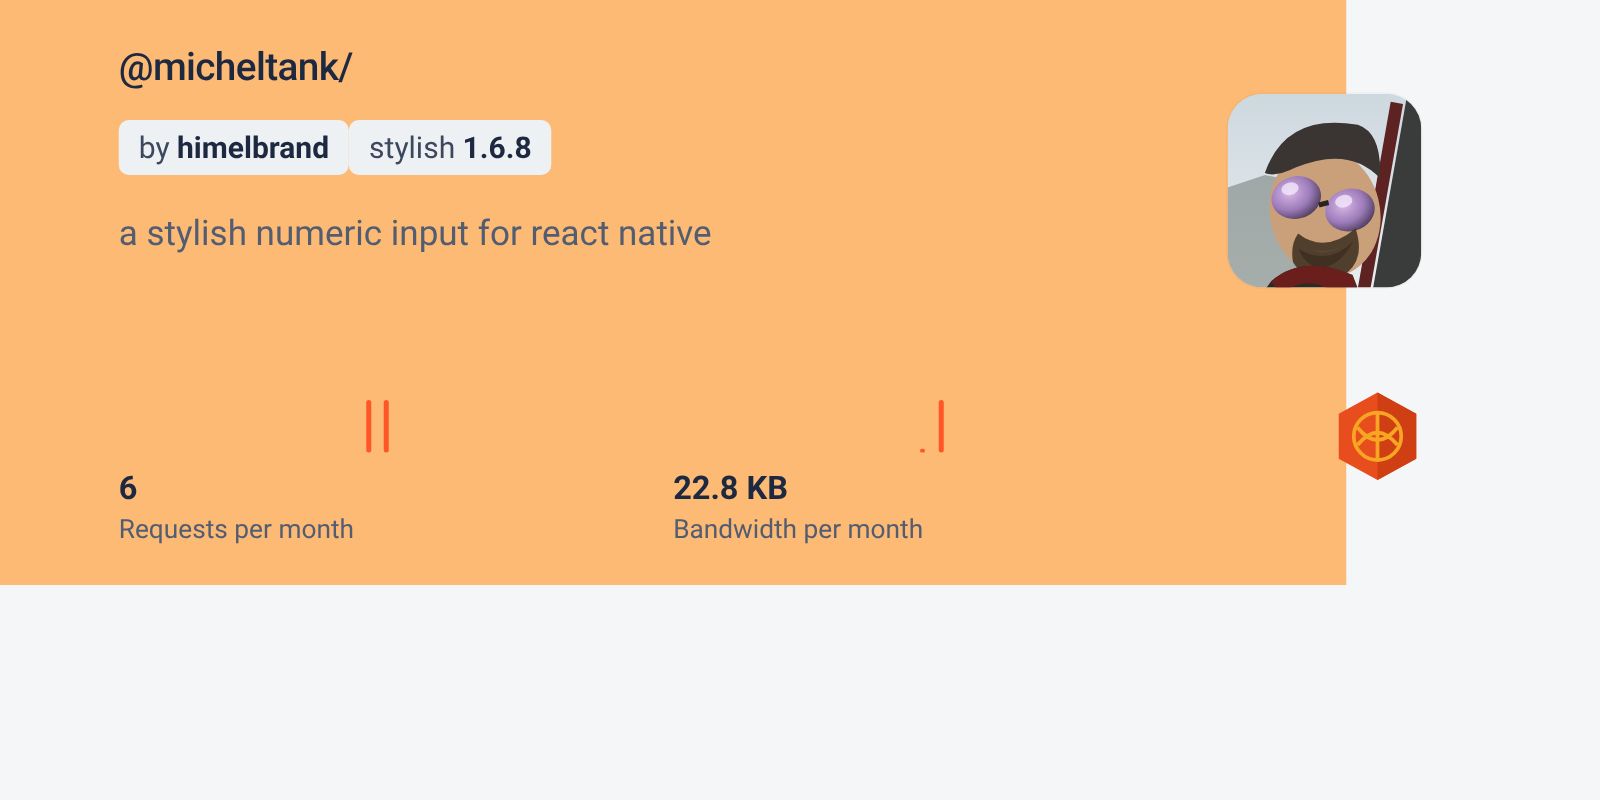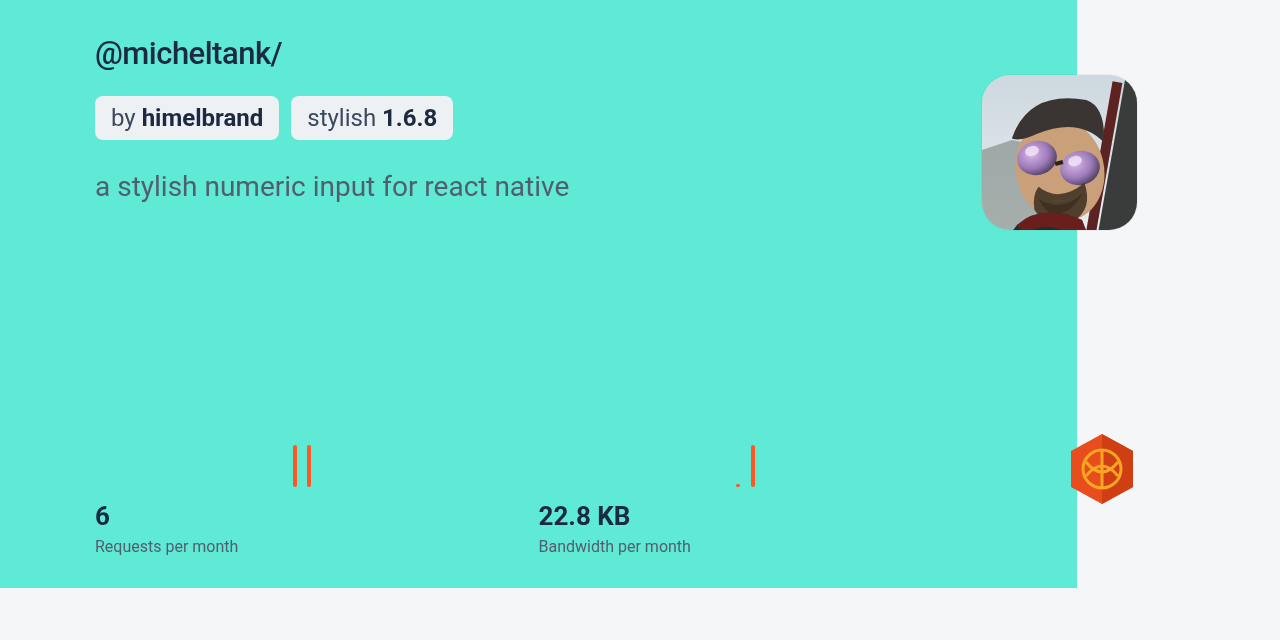"@micheltank/" .card { background: #5eead4 -> #fdba74; height: 588px -> 468px }
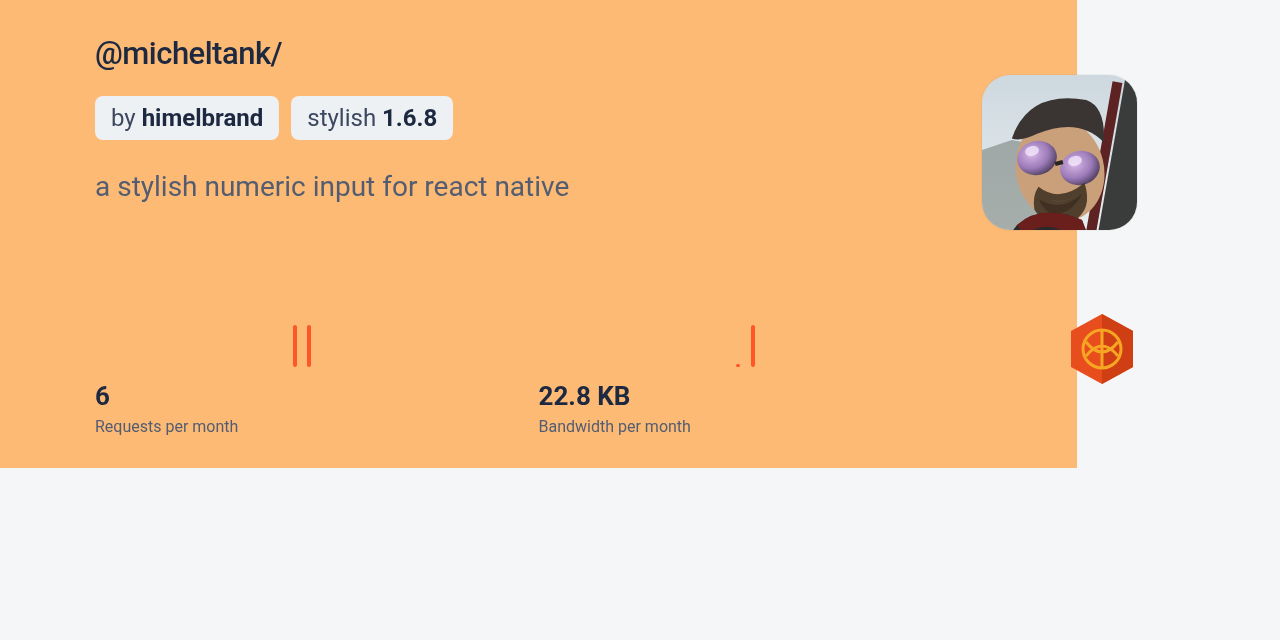"by himelbrand" .badges { gap: 12px -> none }
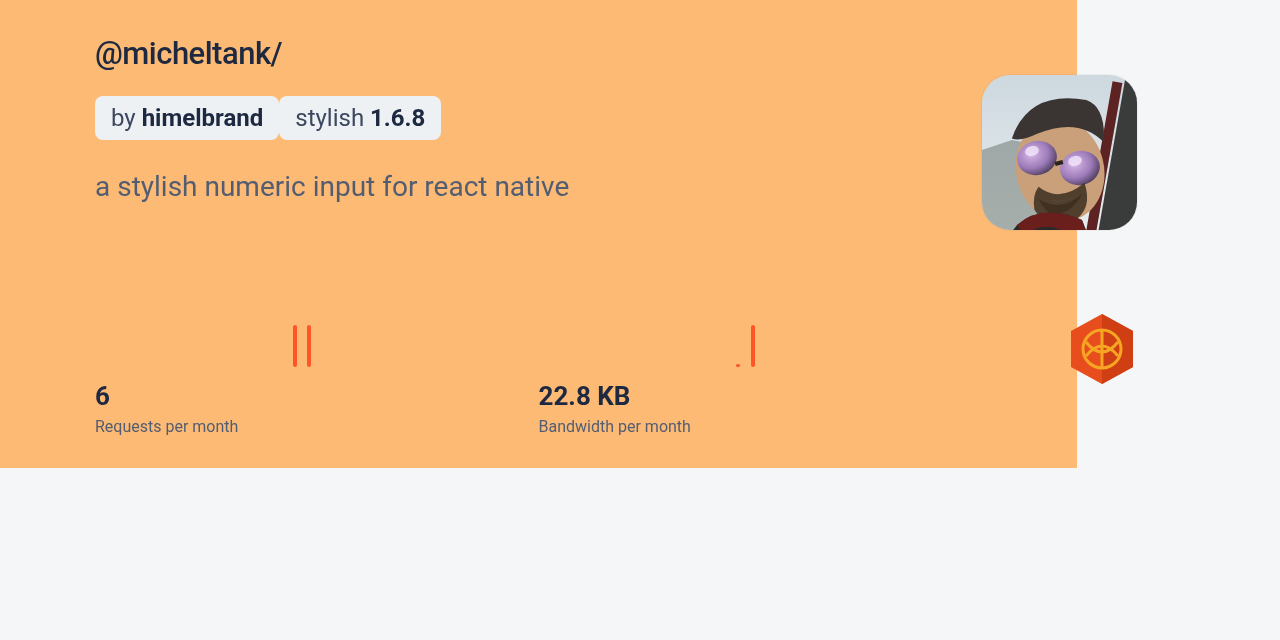"Requests per month" .stat-label { font-size: 16px -> 21px }
